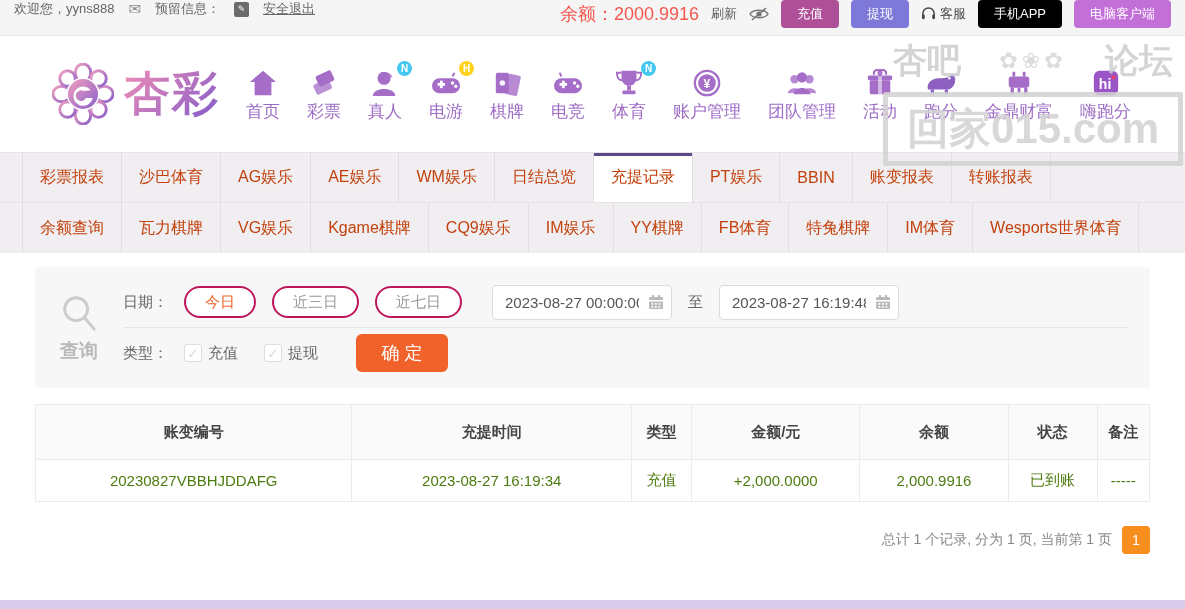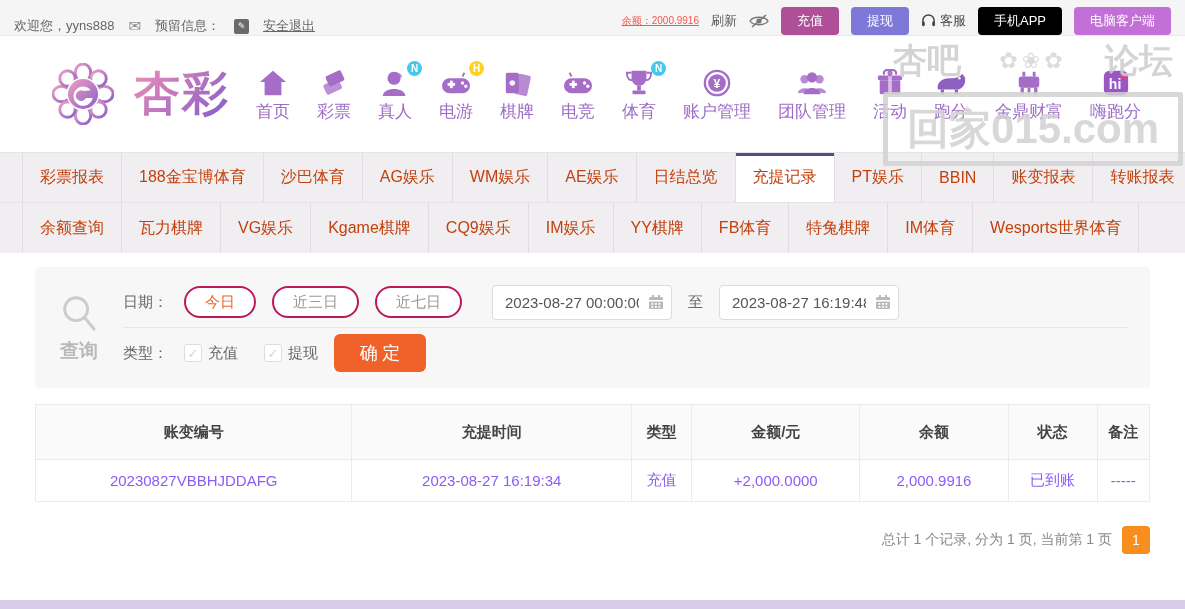"欢迎您，yyns888" .topbar { align-items: flex-end -> flex-start }
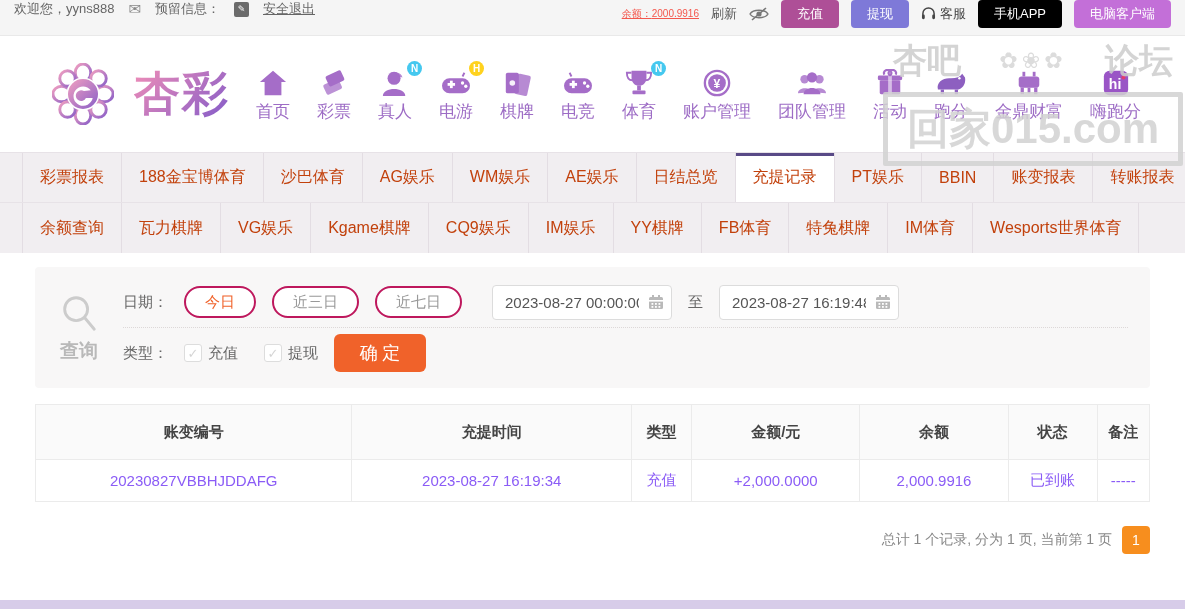"余额：2000.9916" .balance { font-size: 10px -> 18px; text-decoration: underline -> none }
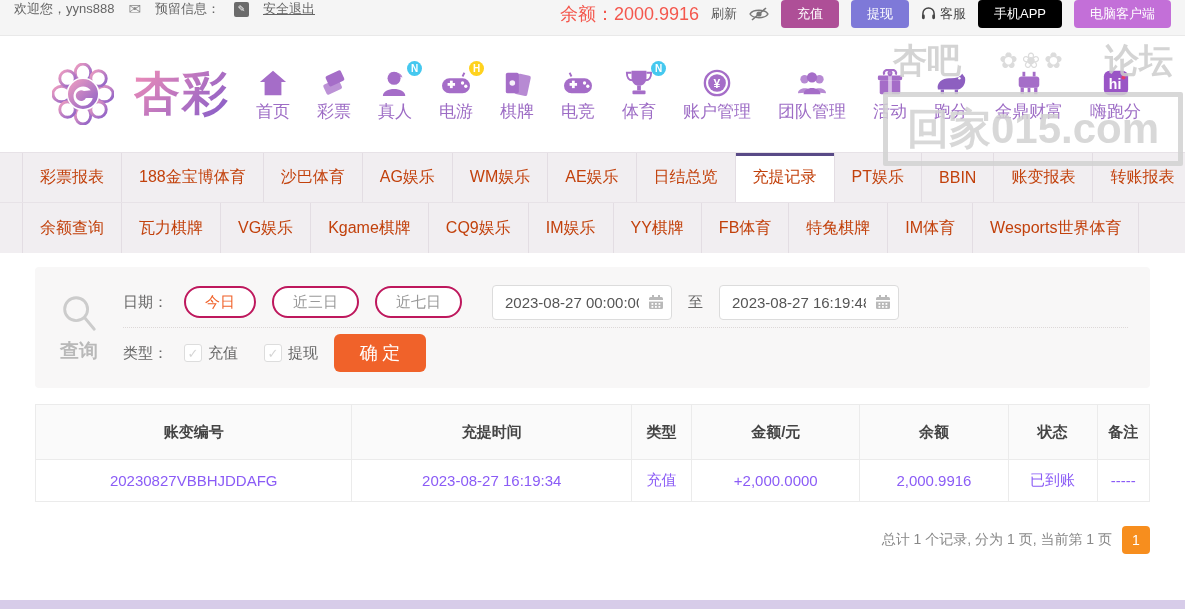"杏彩" .logo { gap: 20px -> 10px }
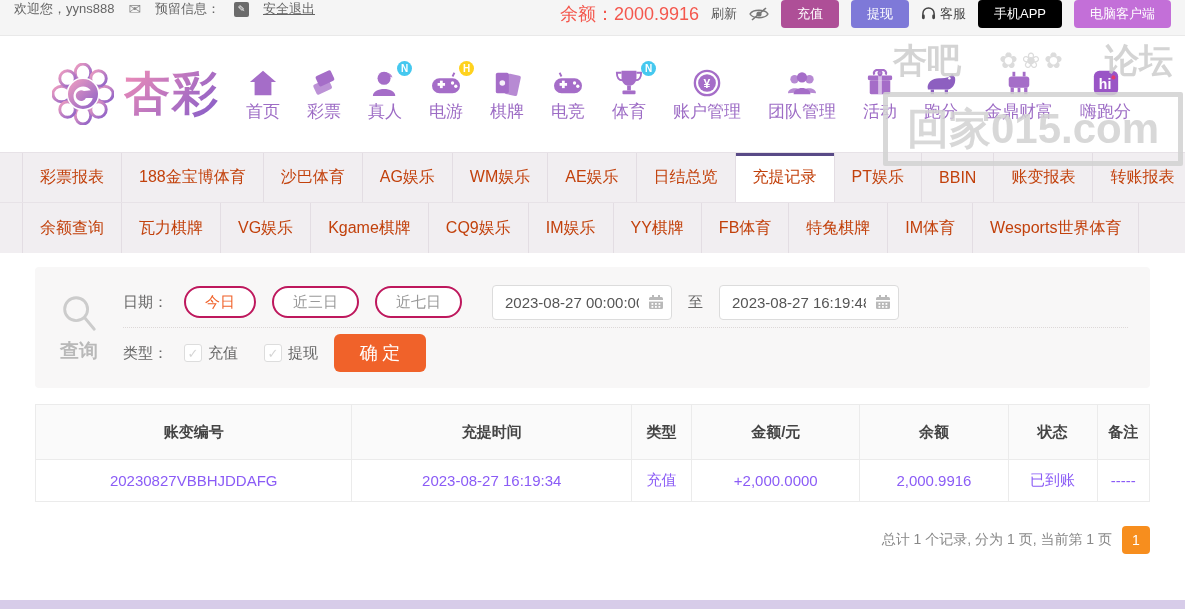"188金宝博体育" div.tab { html: <div>188金宝博体育</div> -> none }
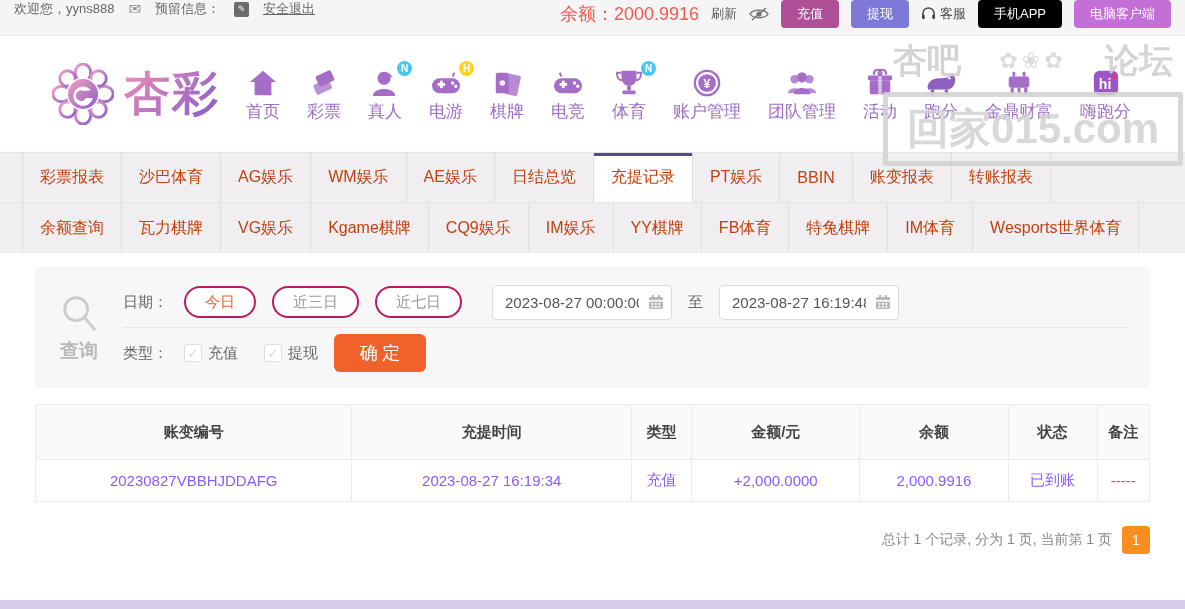"WM娱乐" div.tab { order: before "AE娱乐" -> after "AE娱乐" }
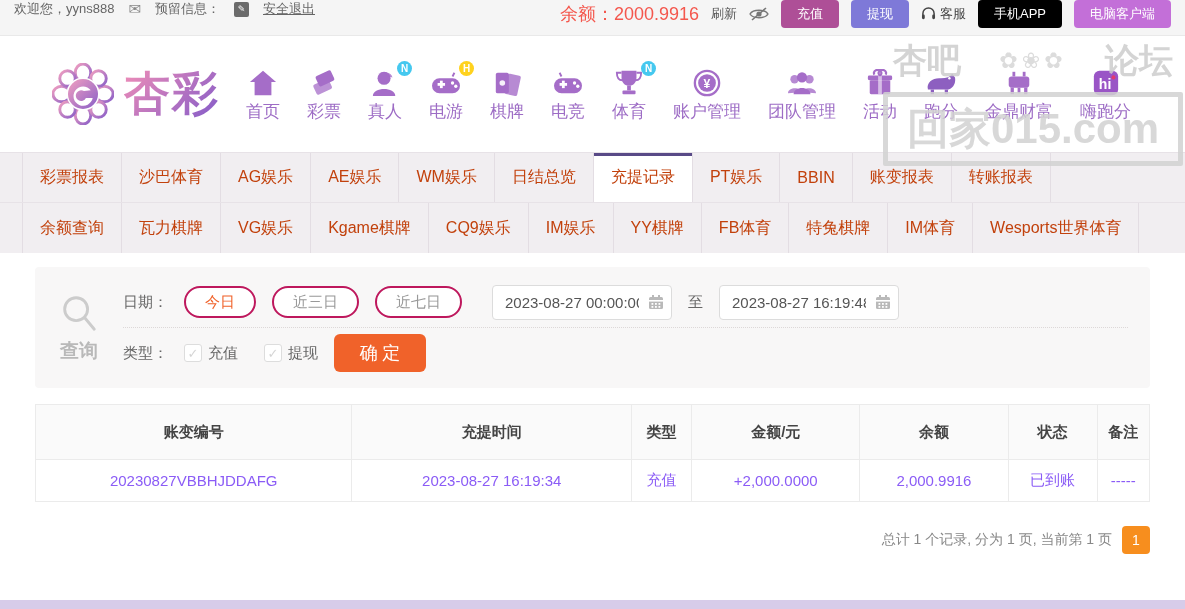"确 定" .confirm-btn { font-family: Liberation Serif, serif -> Liberation Sans, sans-serif; margin-left: none -> 22px }
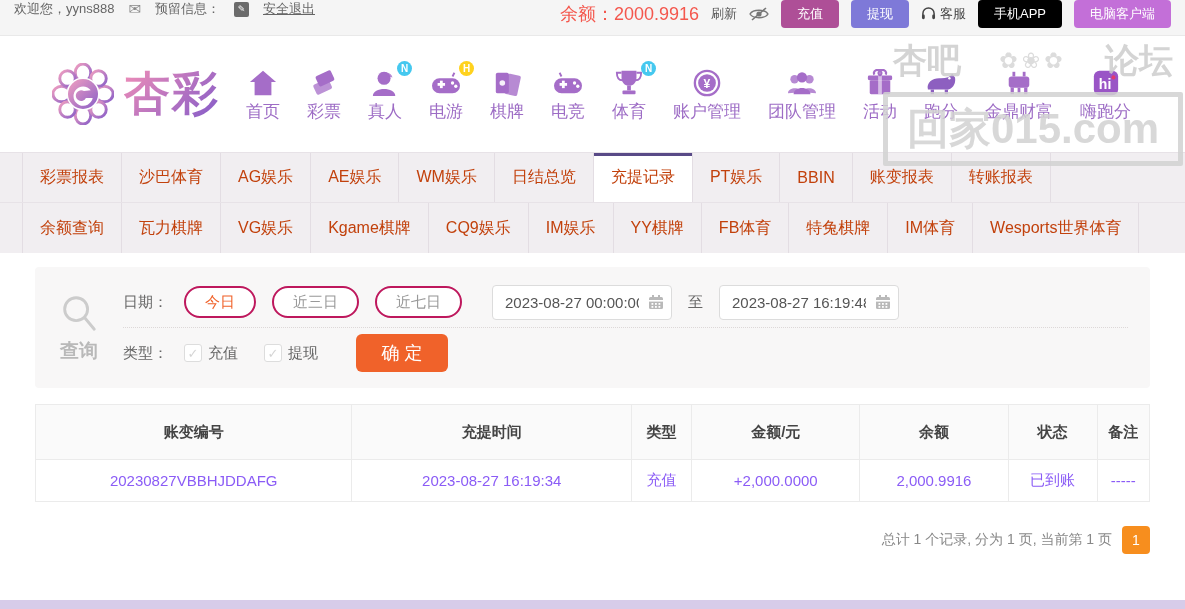"20230827VBBHJDDAFG" .records td { color: #8b5cf6 -> #4d7c0f }
